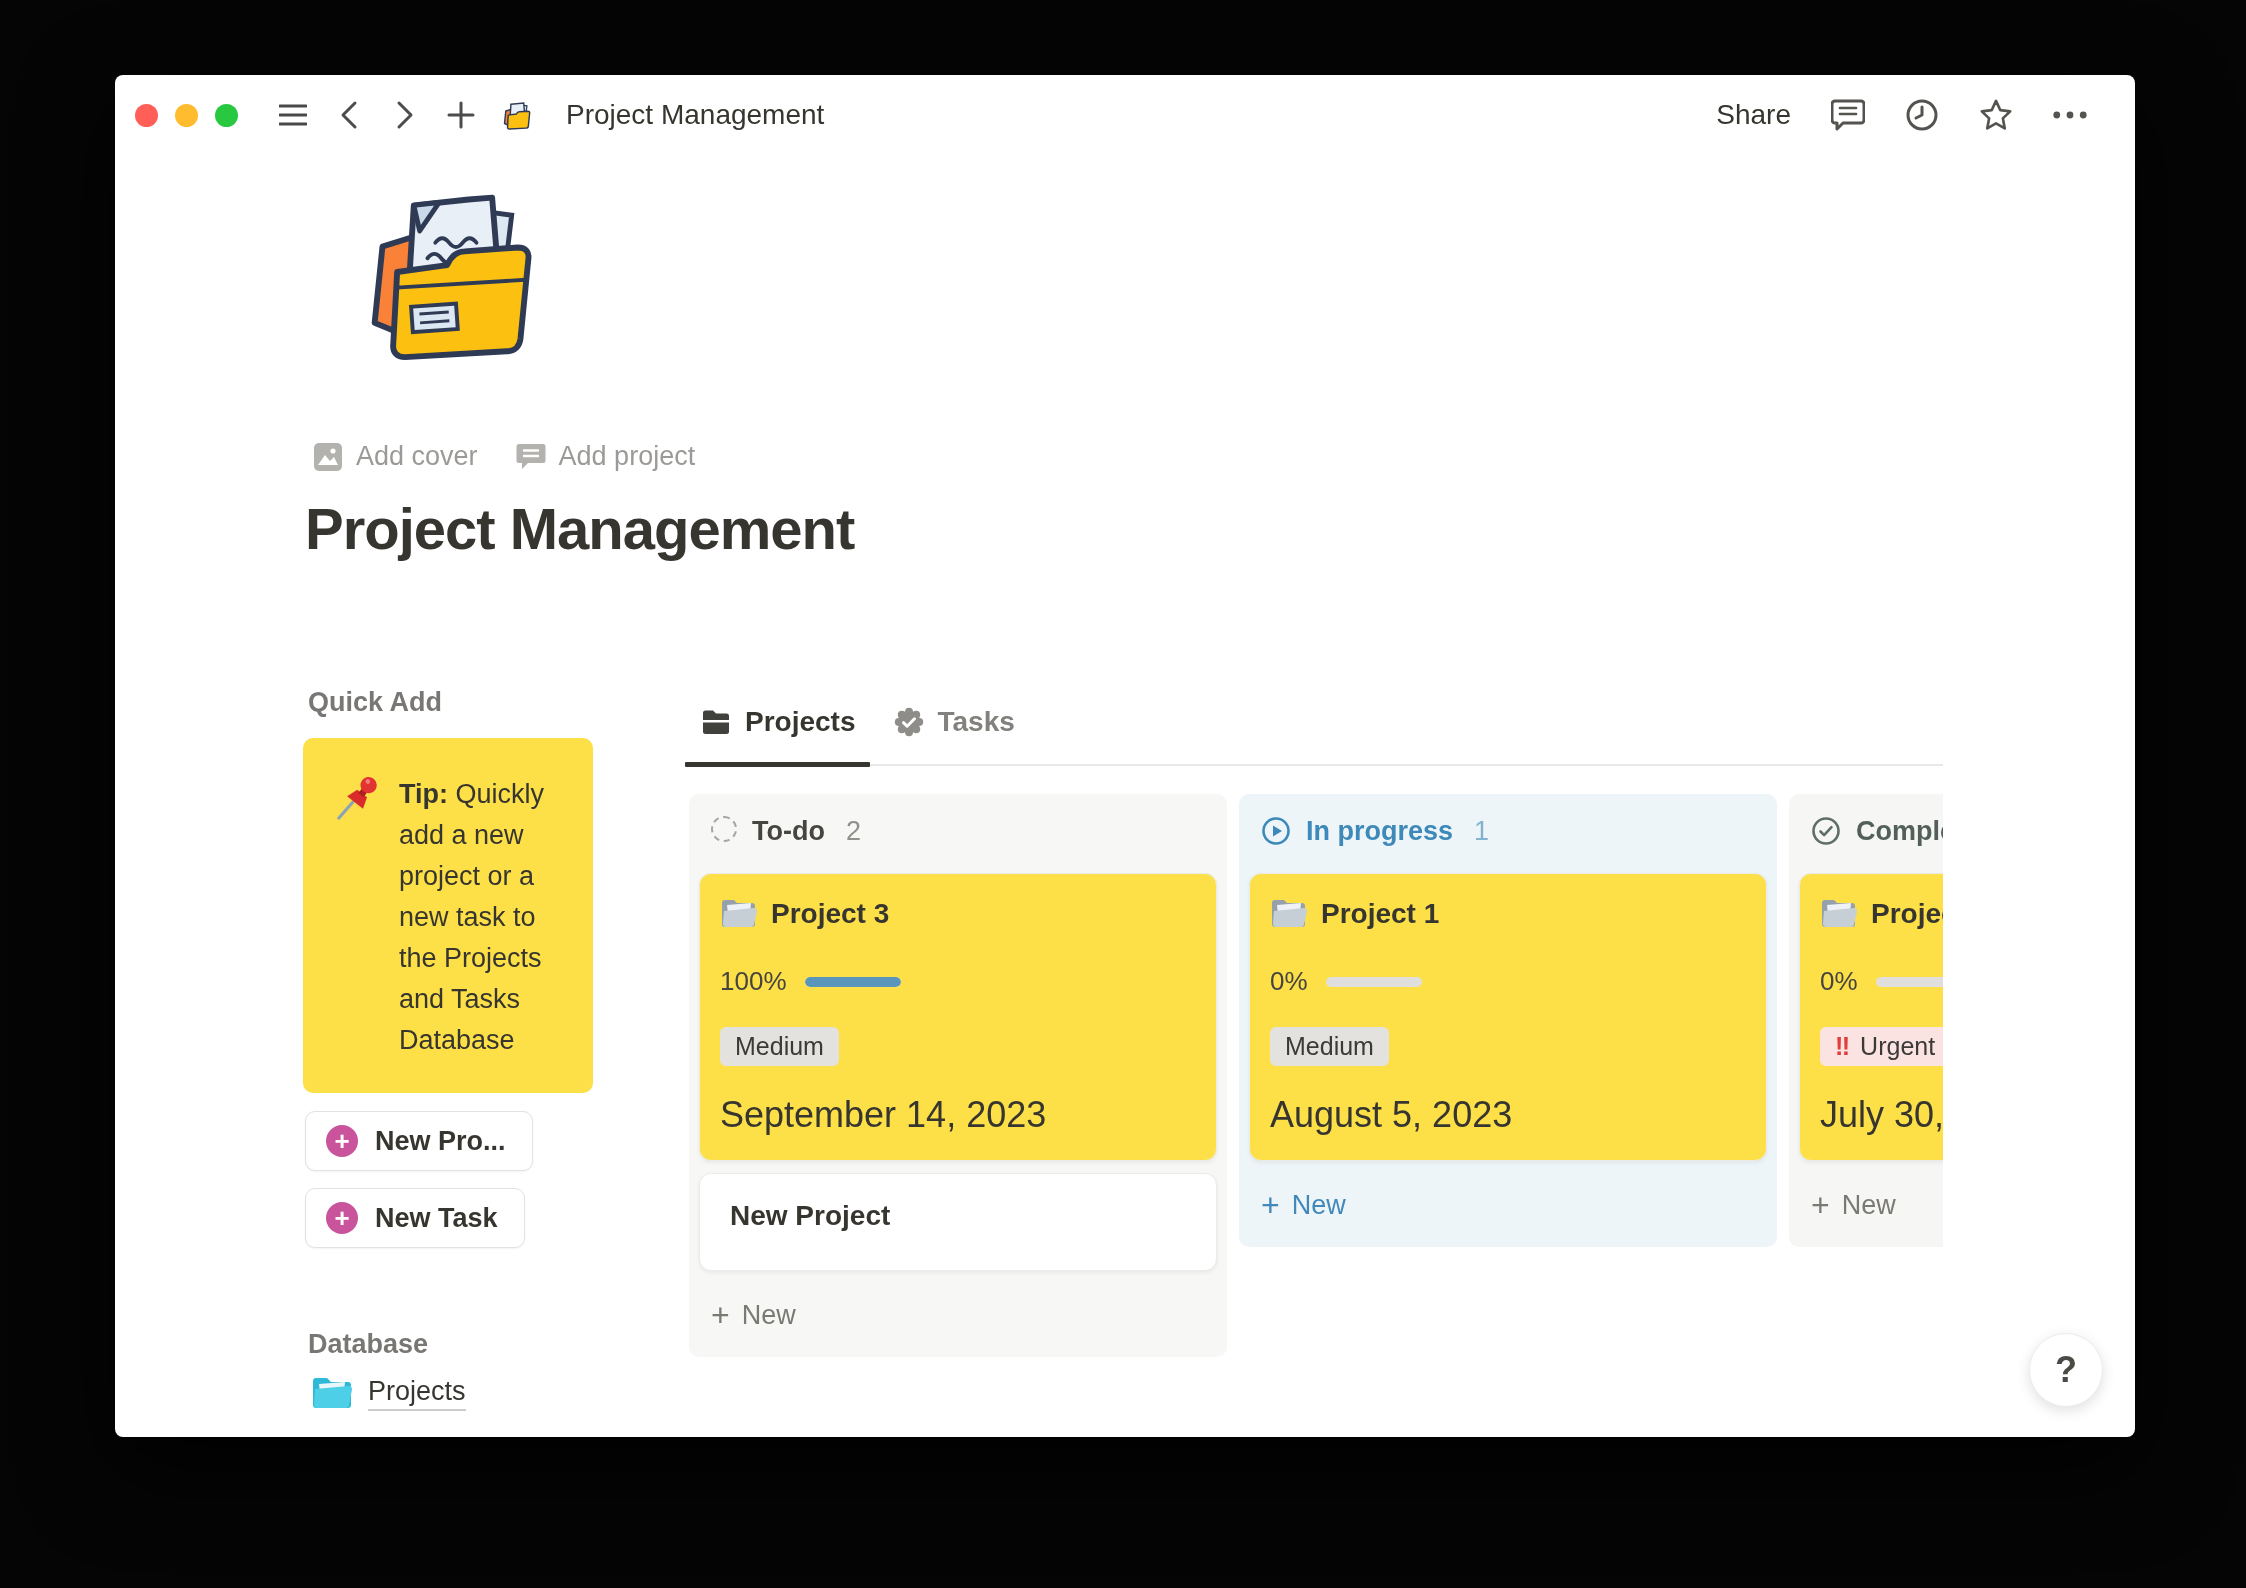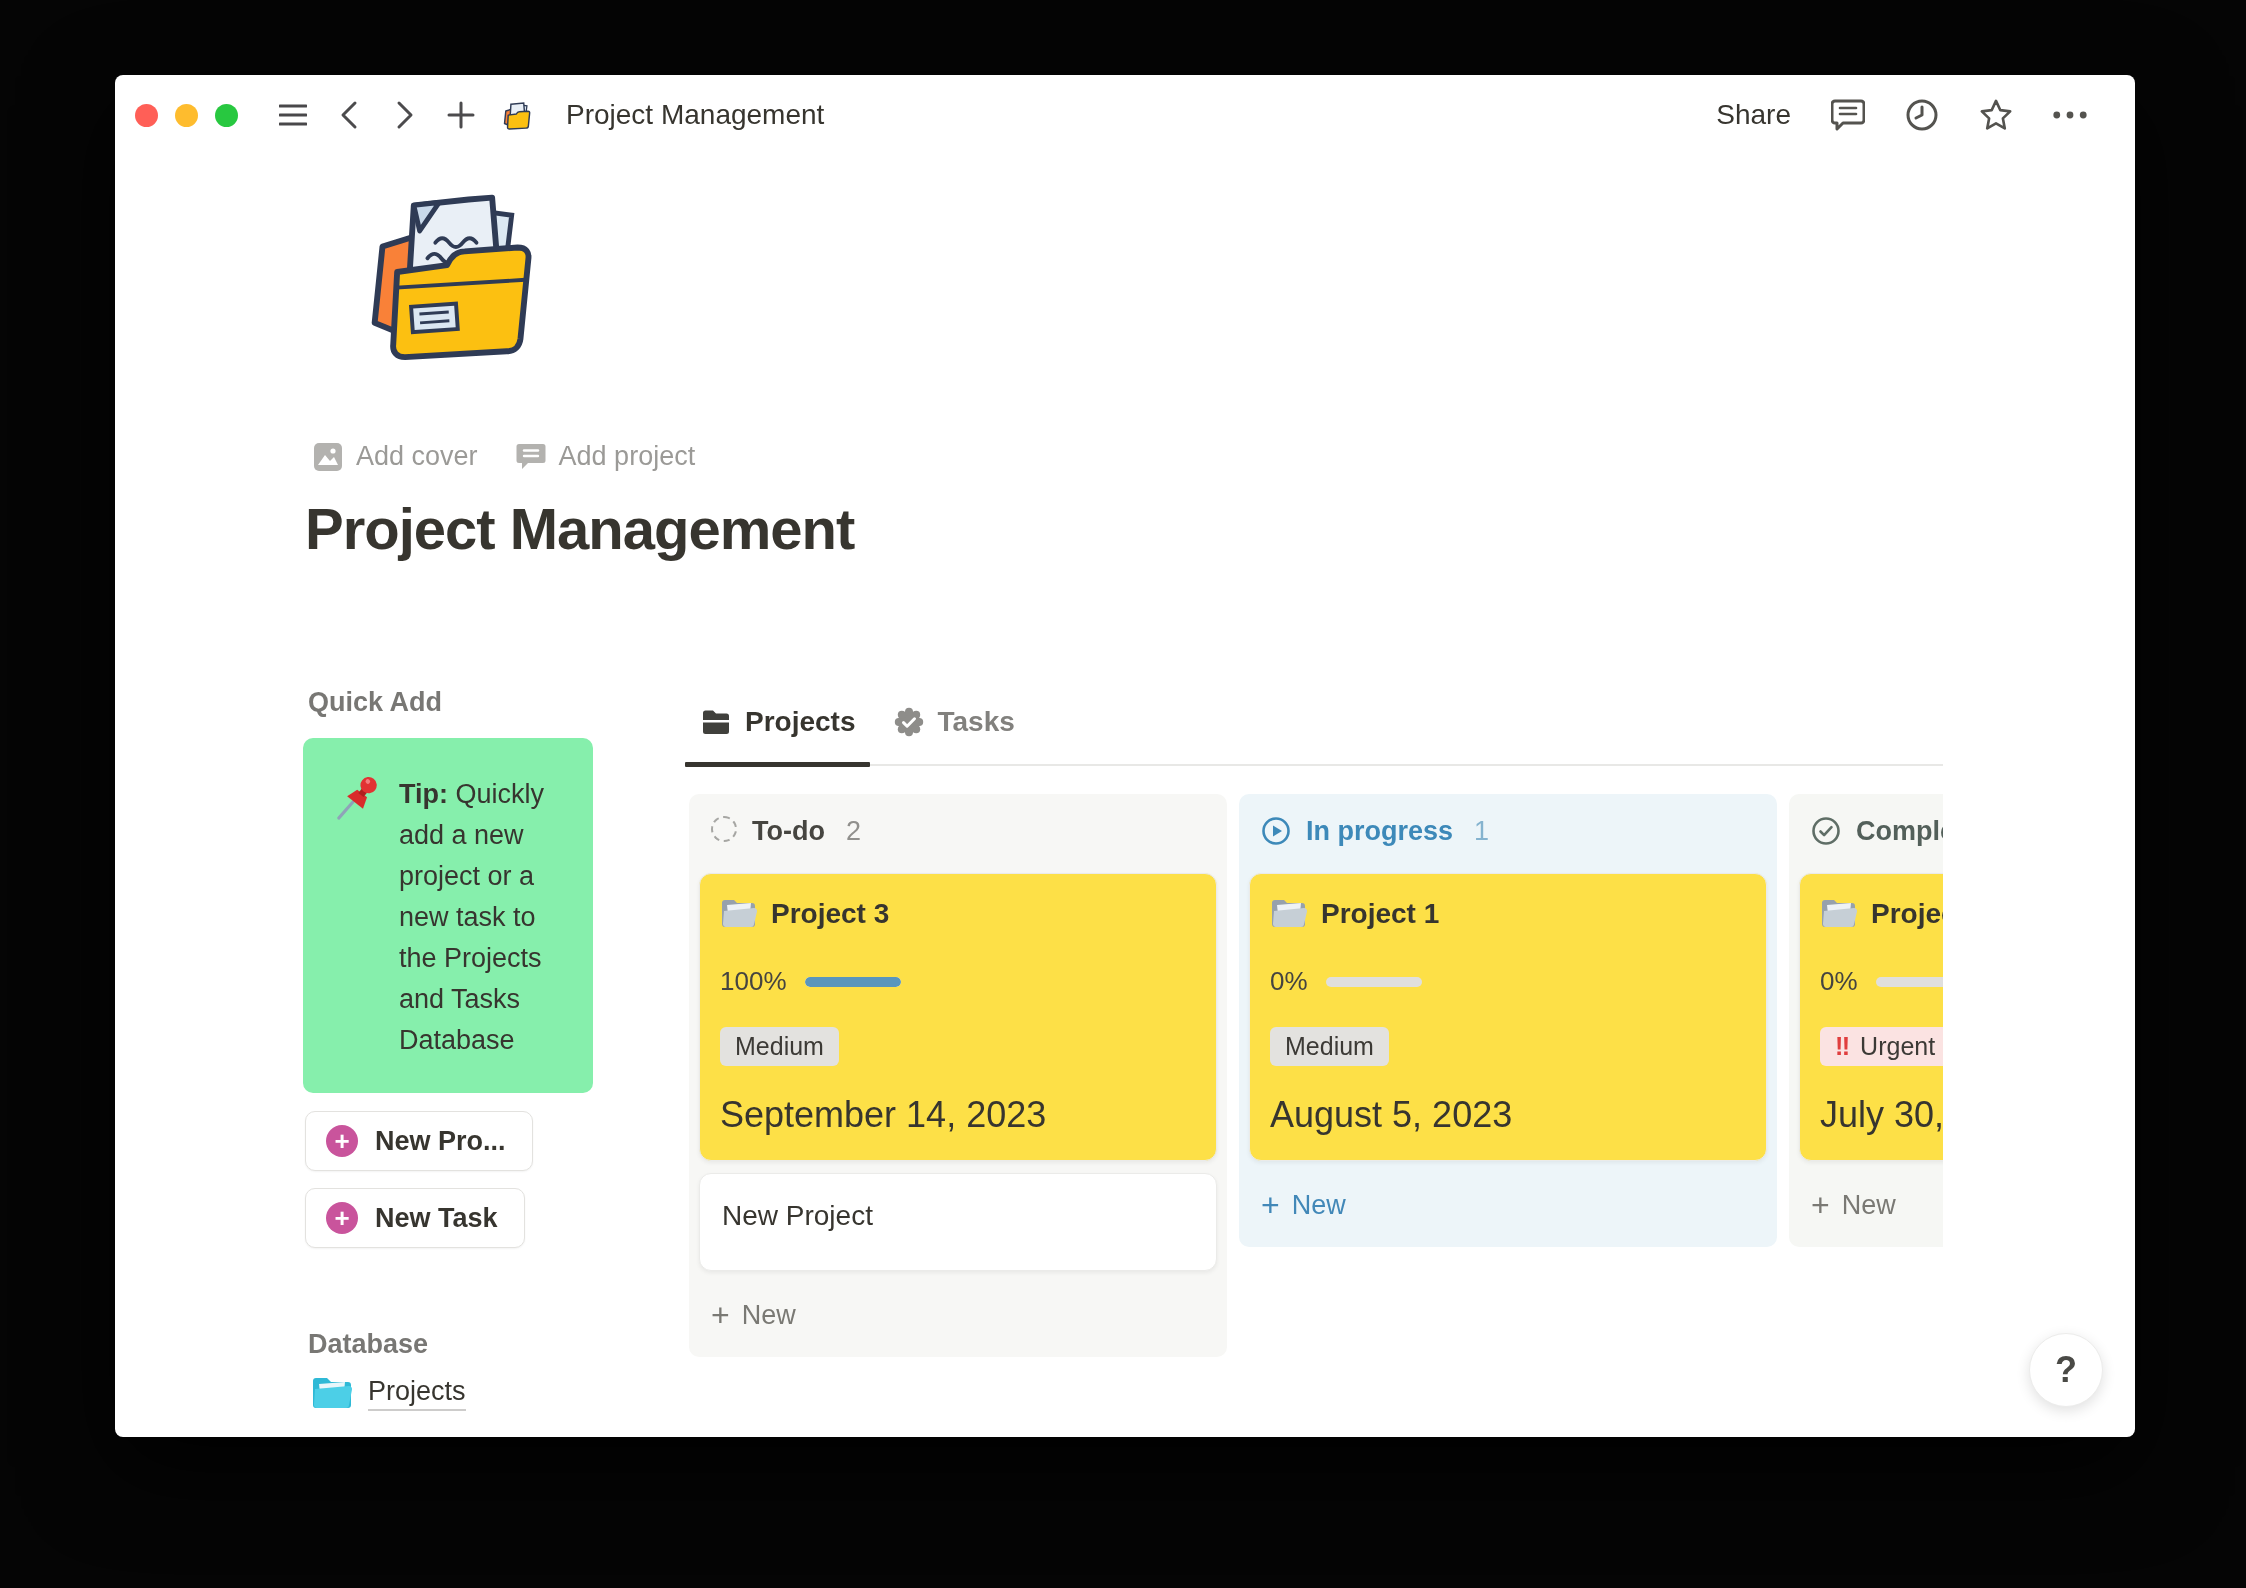"Tip: Quickly add a new" .callout { background: #86efac -> #fde047 }
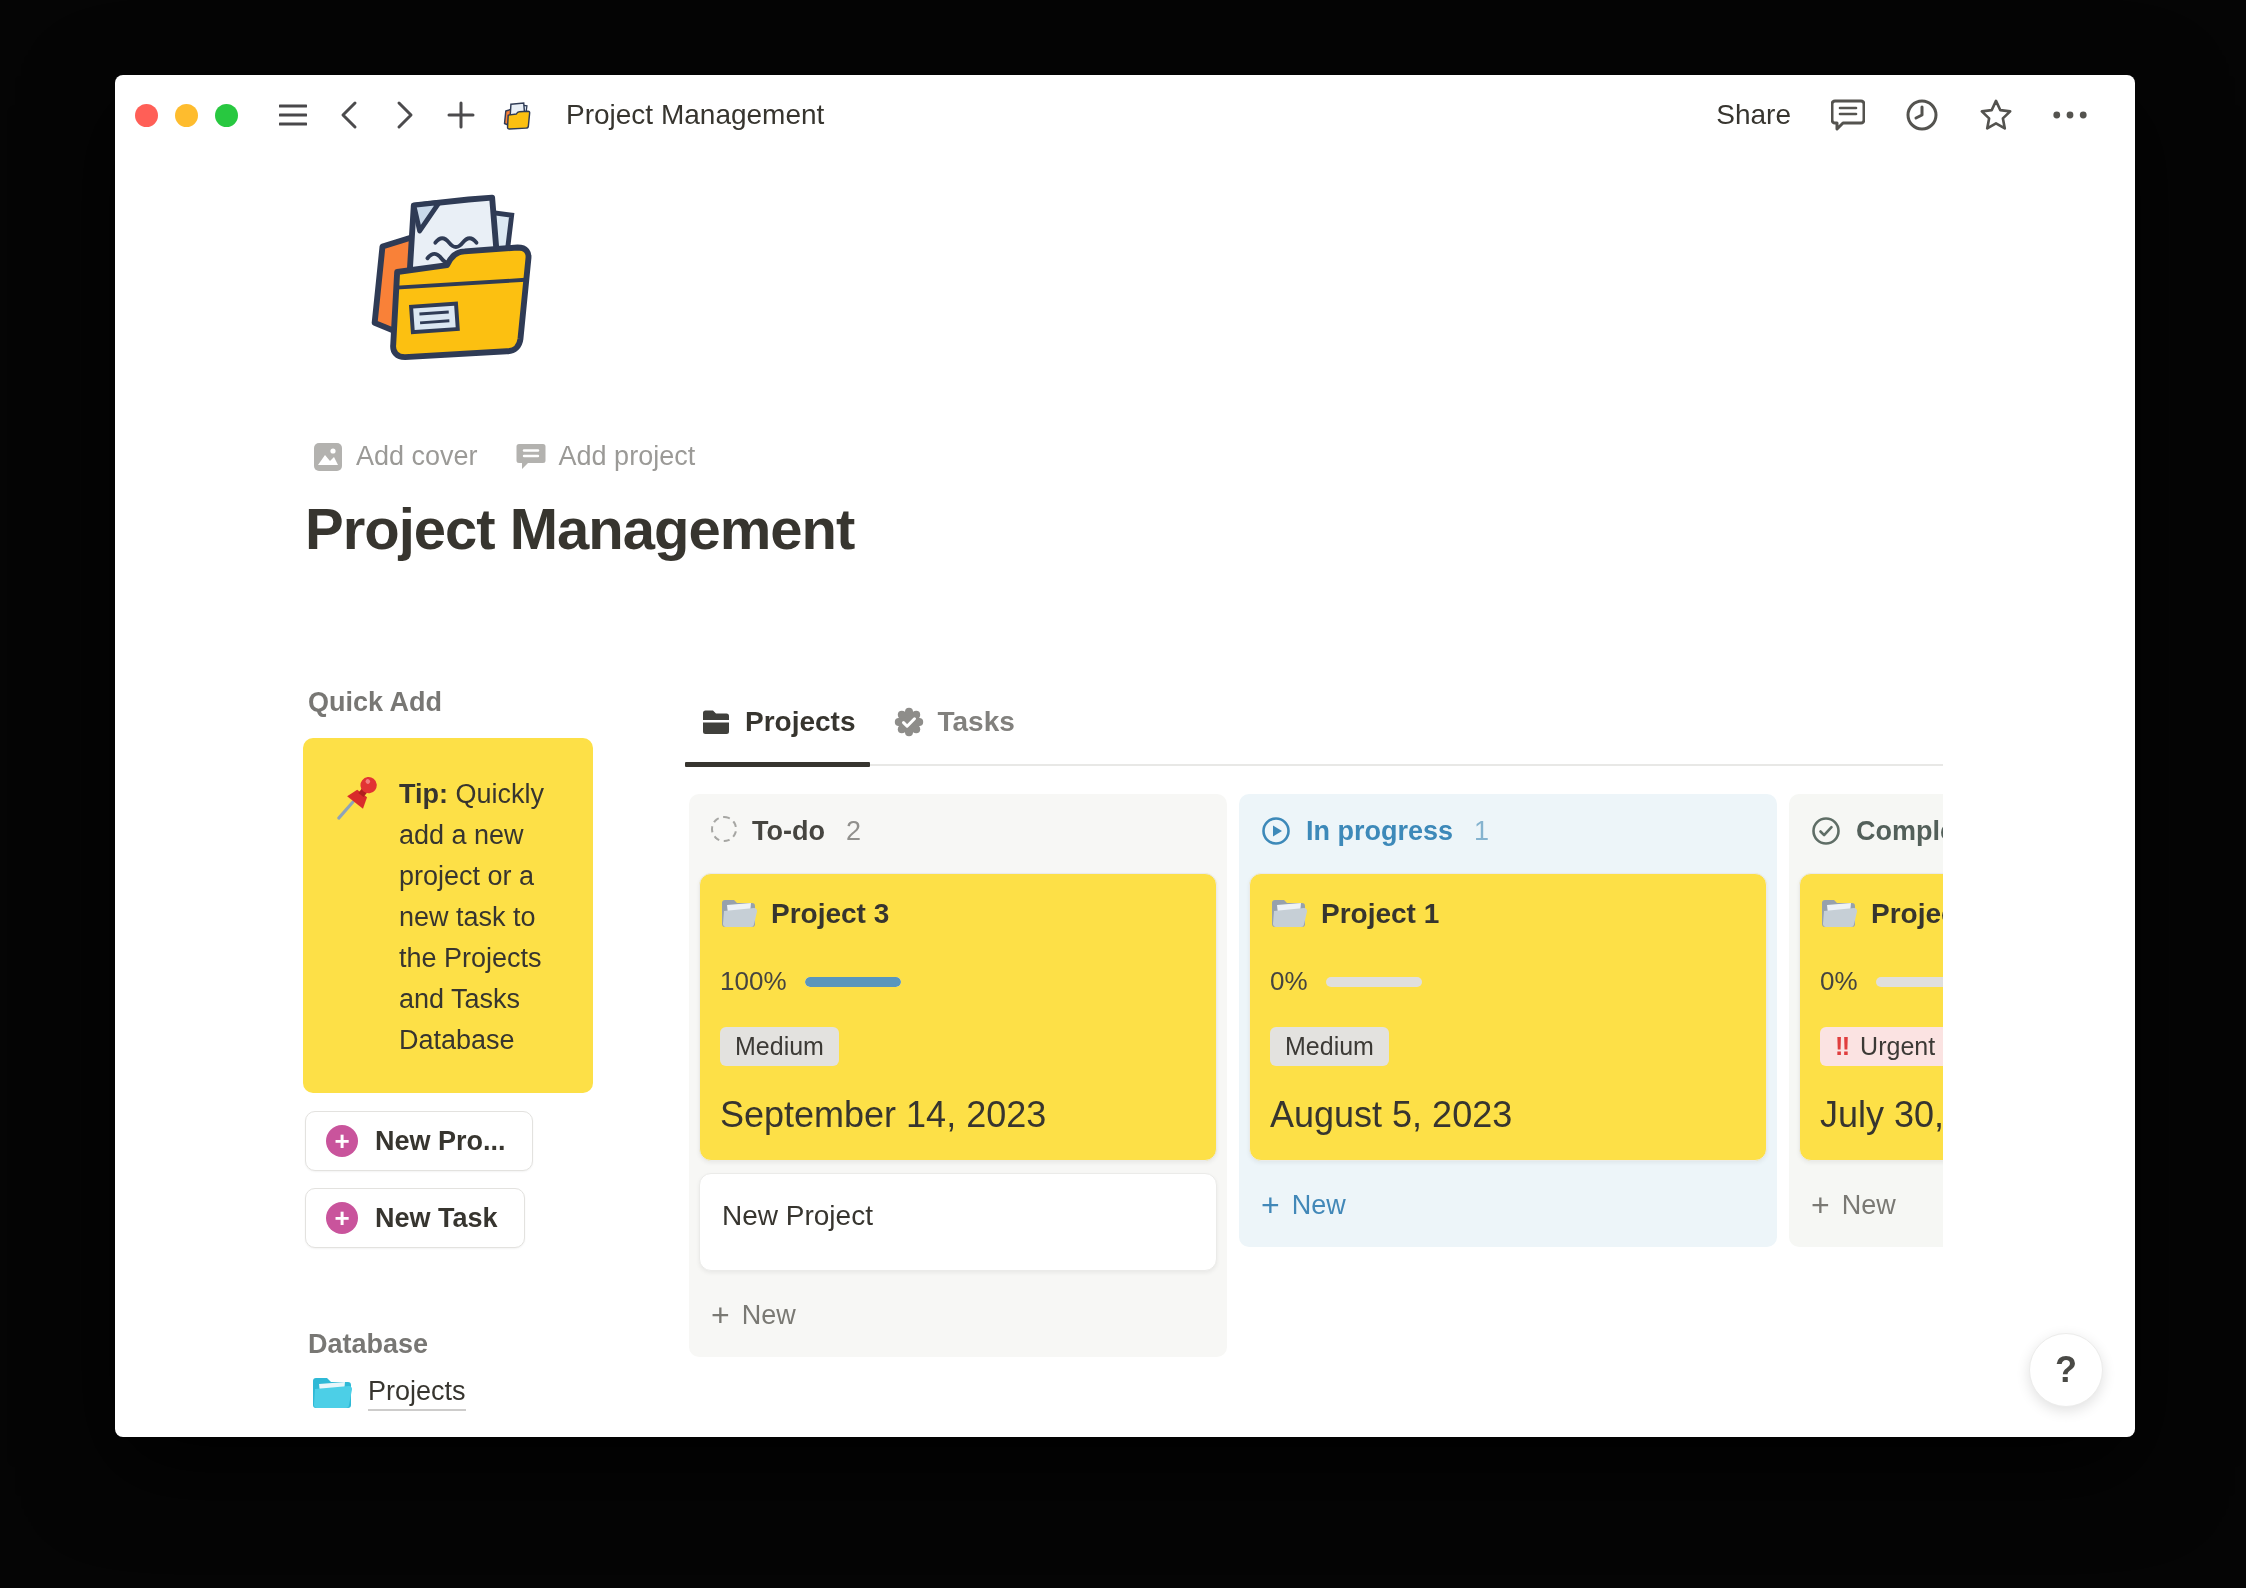"New Project" .draft-title { font-weight: 400 -> 700; margin-left: none -> 8px }
